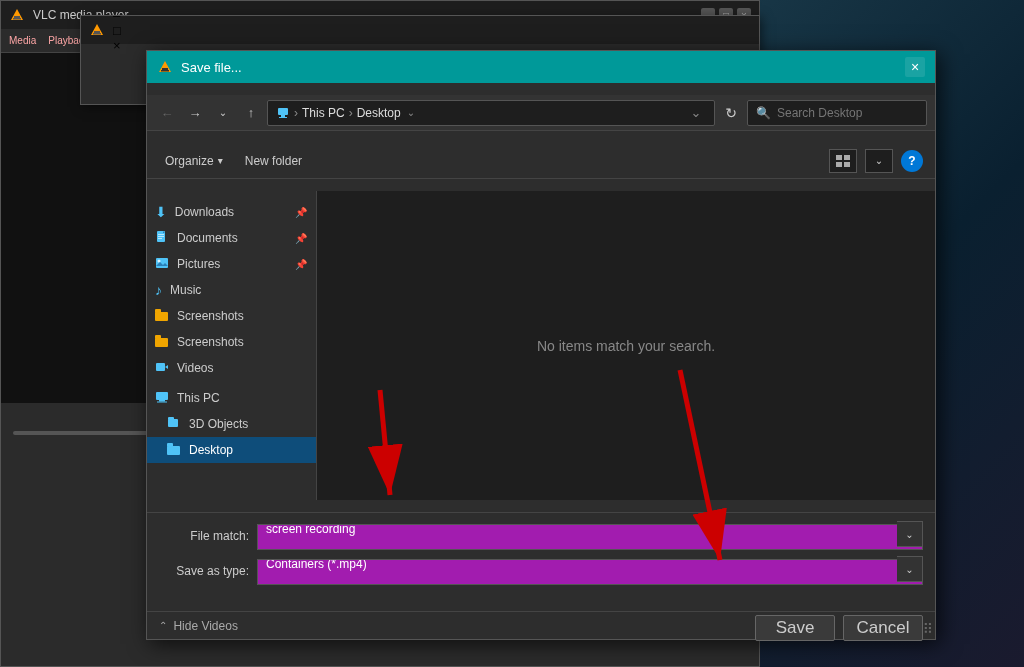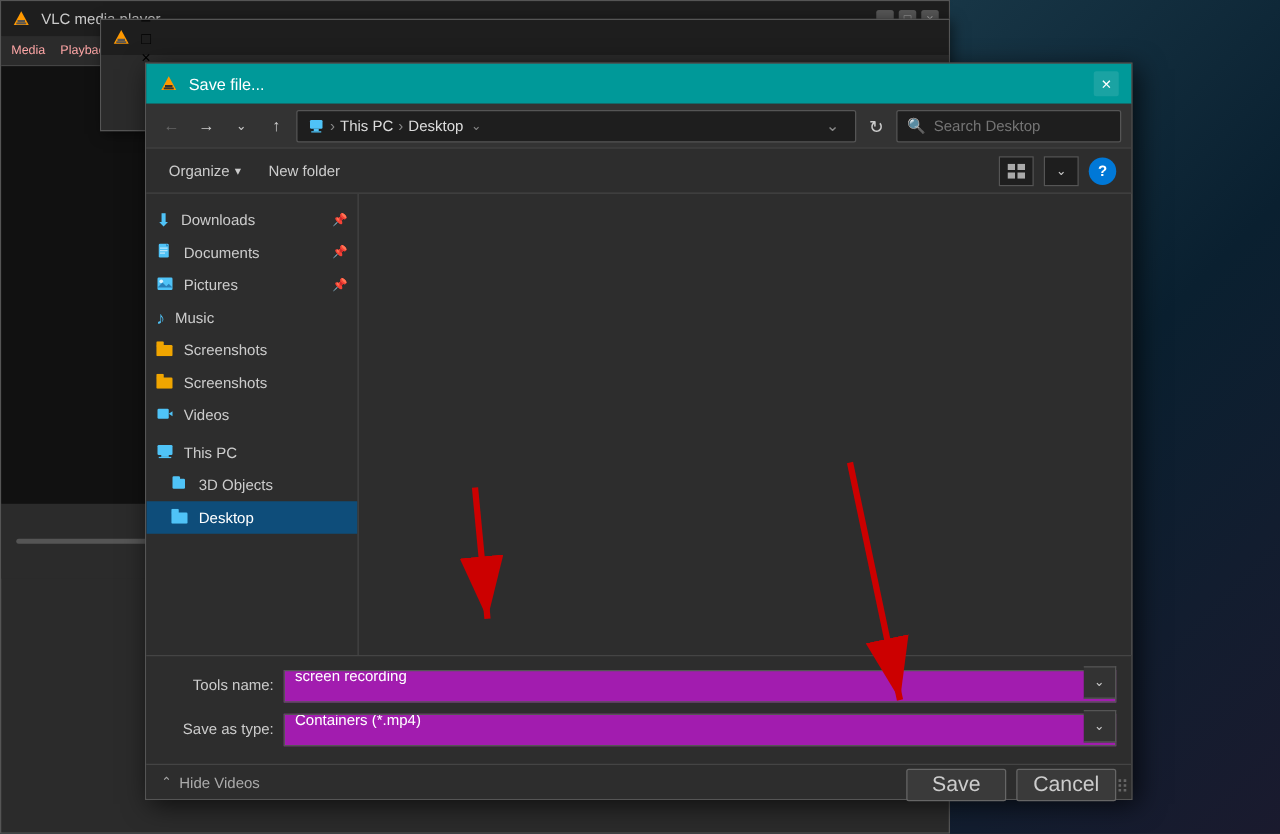"Save file..." .save-dialog { gap: none -> 12px; left: 116px -> 146px }
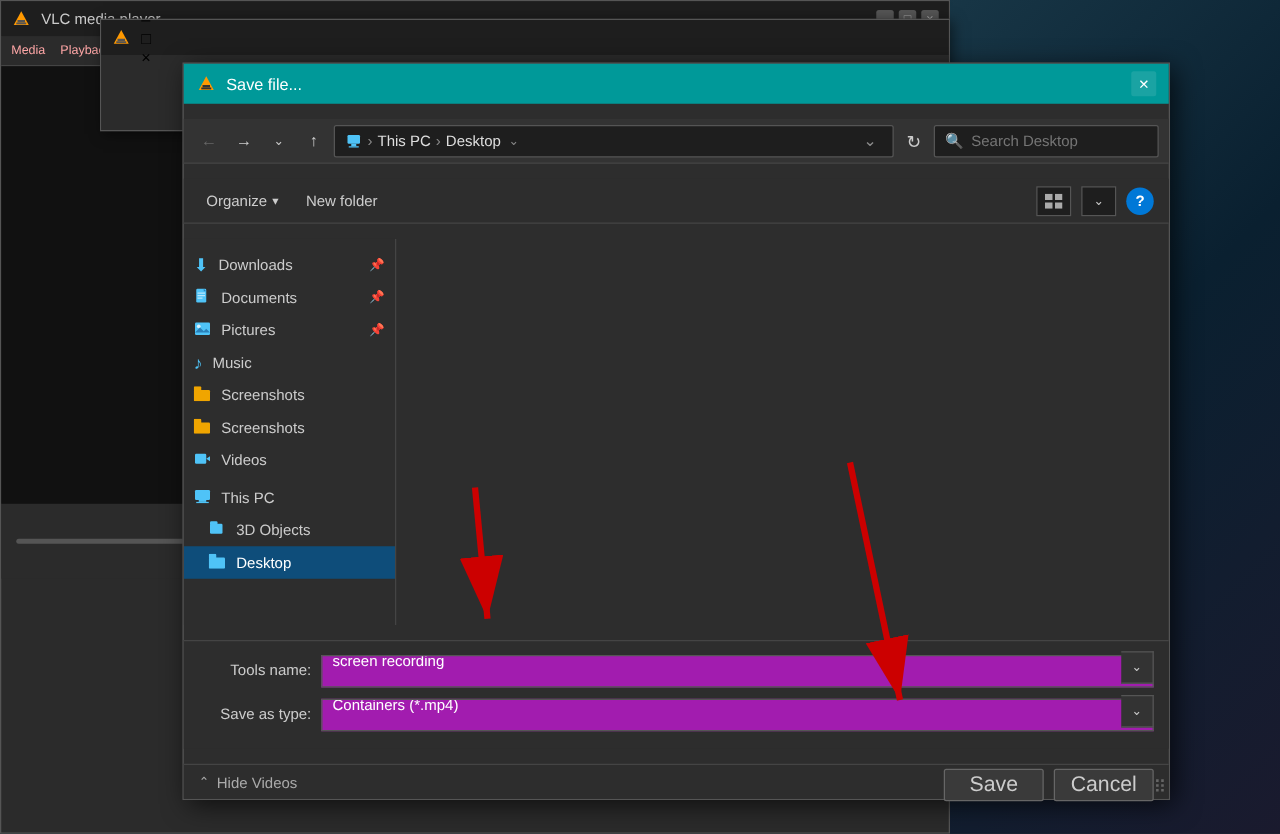"No items match your search." div.file-area { html: none -> <div> <span>No items match your search.</span> </div> }
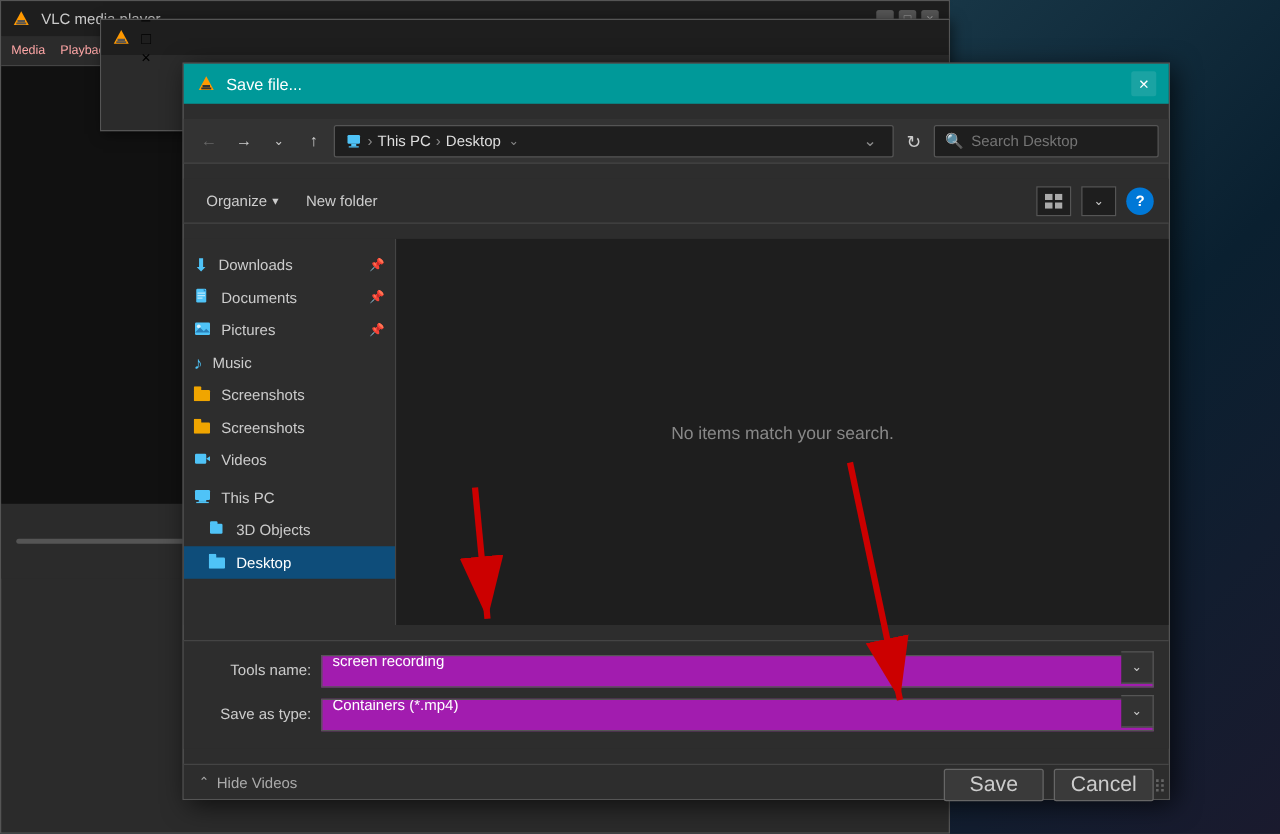"Tools name:" span.form-label { text: Tools name -> File match }
